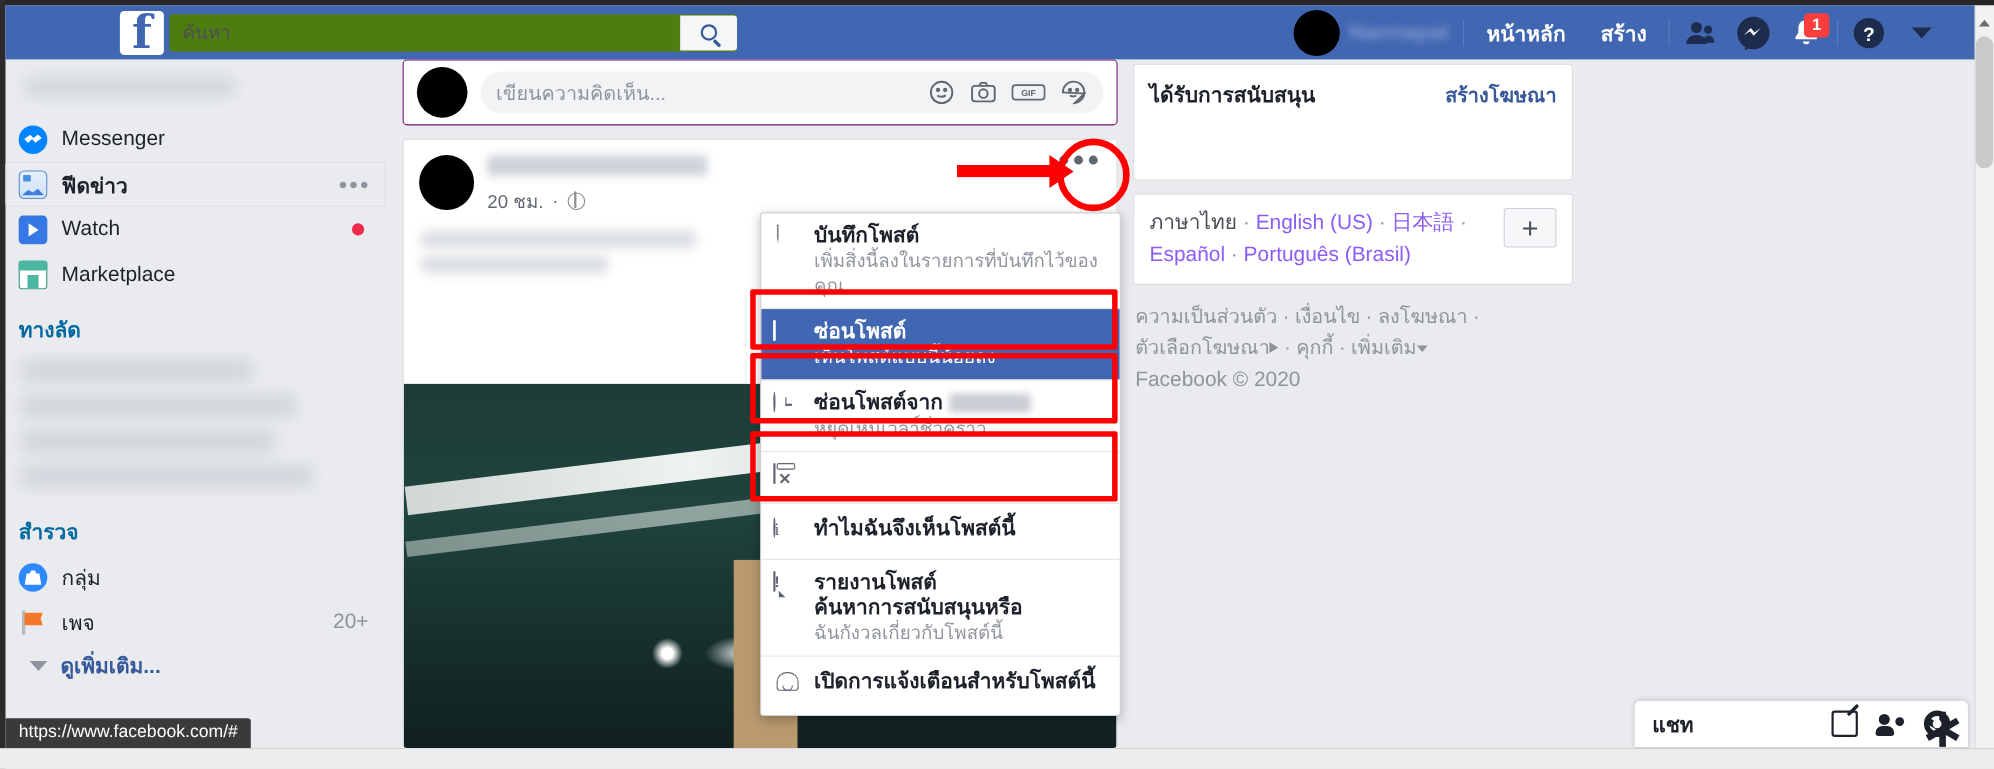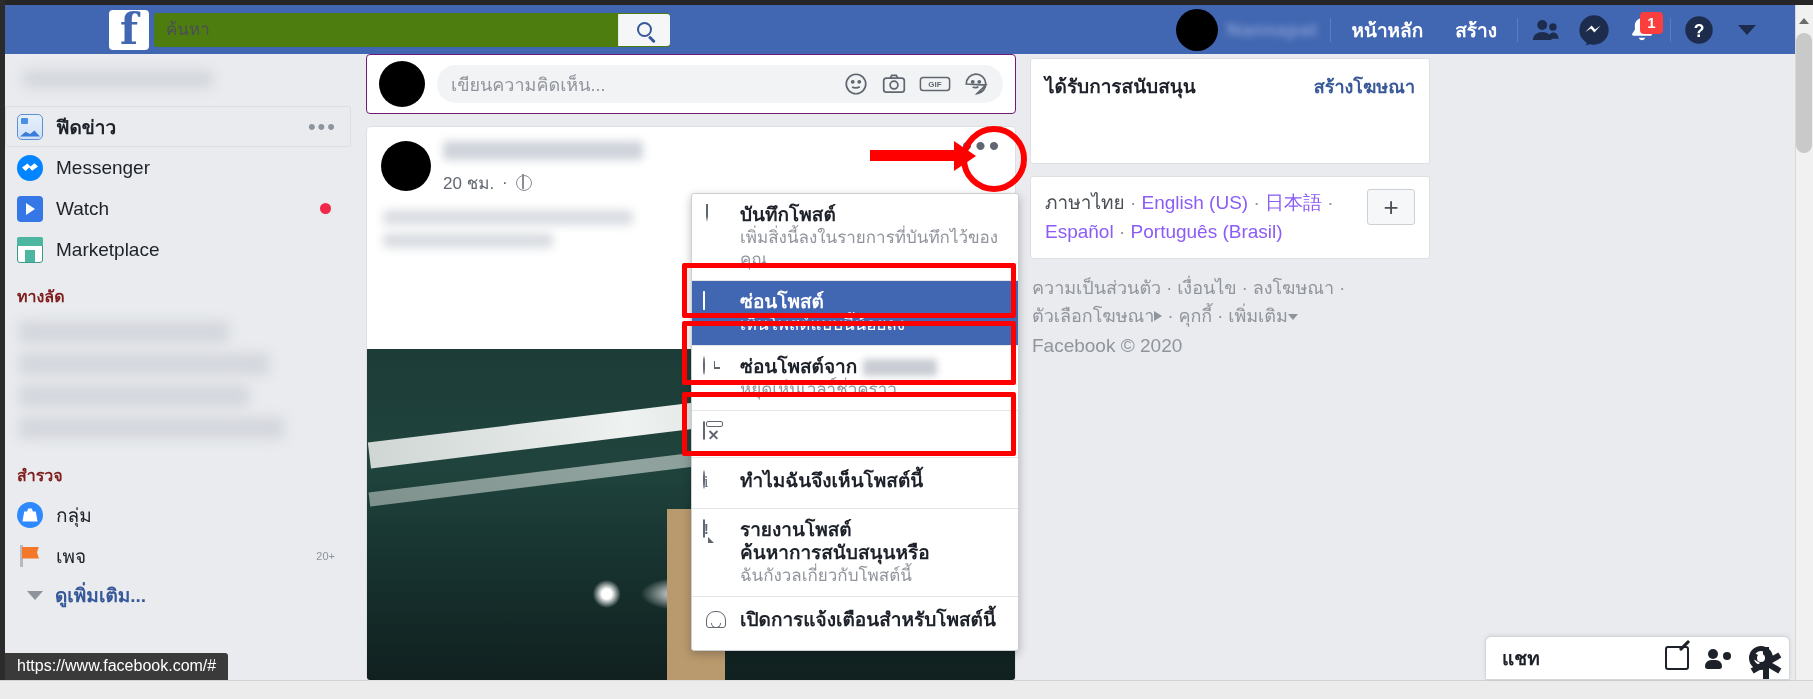"ฟีดข่าว" div.side-item { order: before "Messenger" -> after "Messenger" }
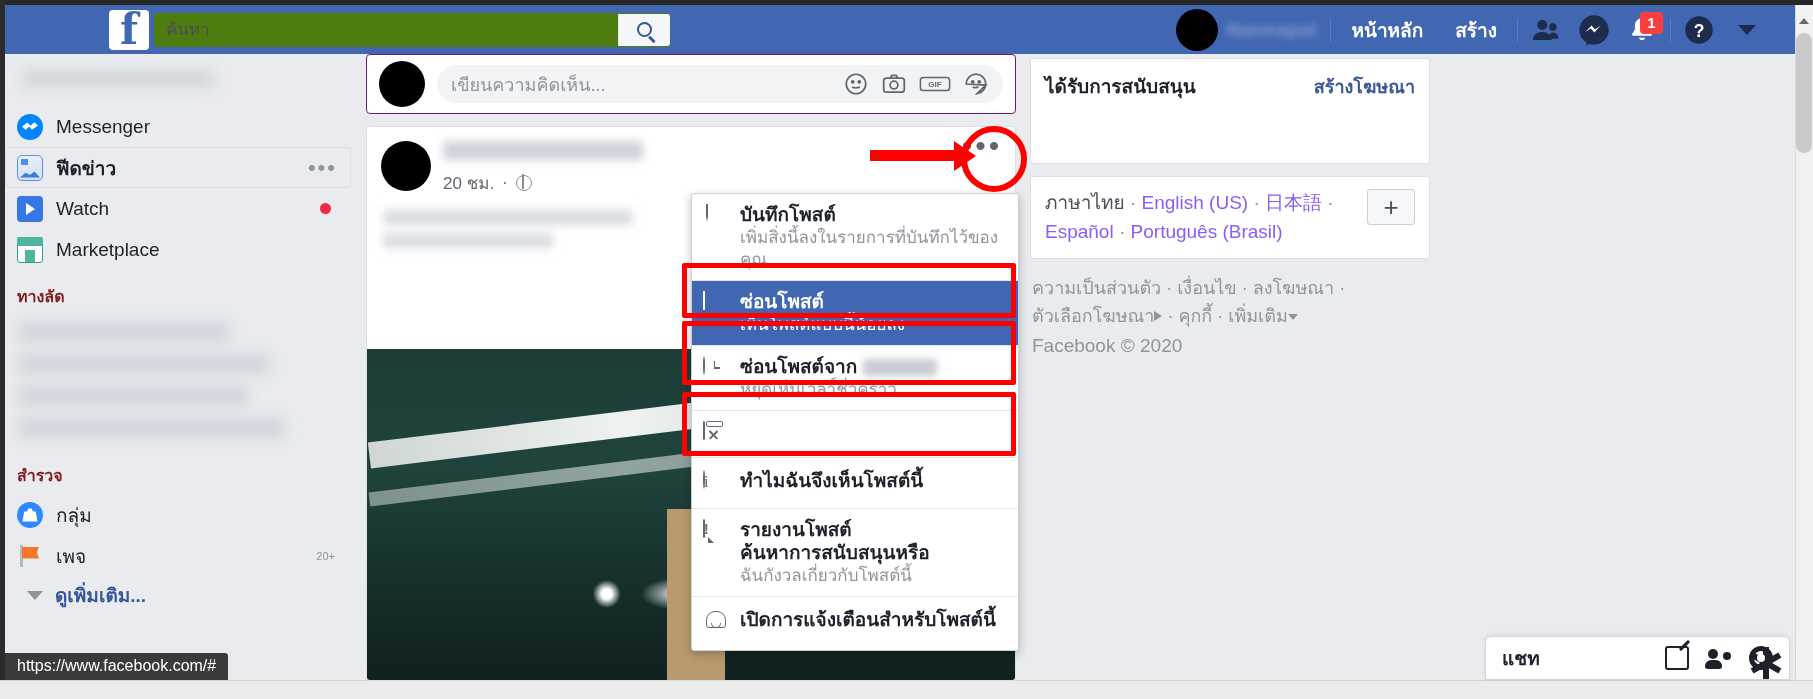"ทางลัด" .sec-head { color: #7f1d1d -> #0369a1; font-size: 16px -> 19px }
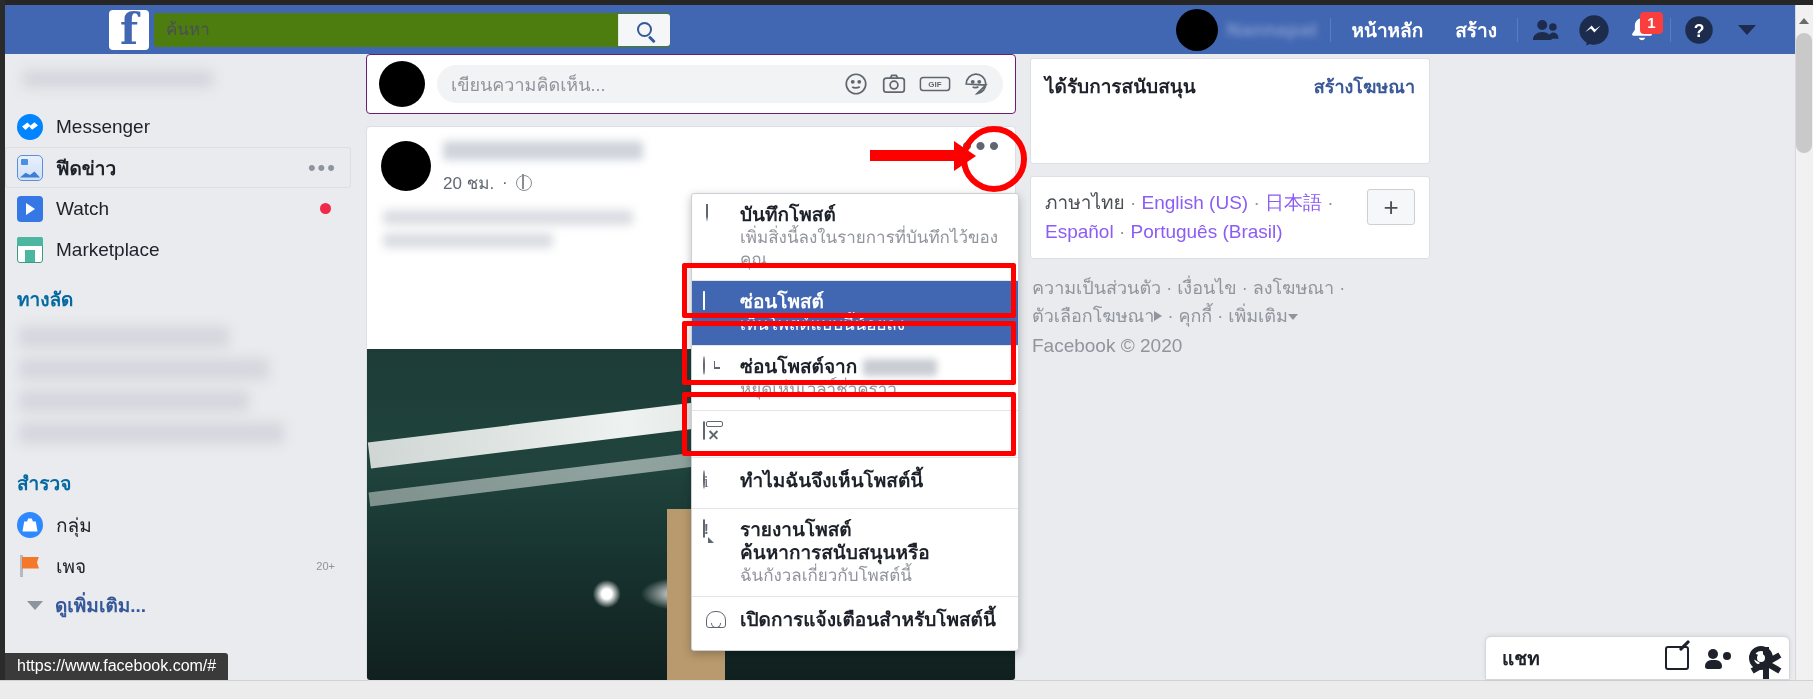"20+" .count-tag { font-size: 11px -> 19px }
